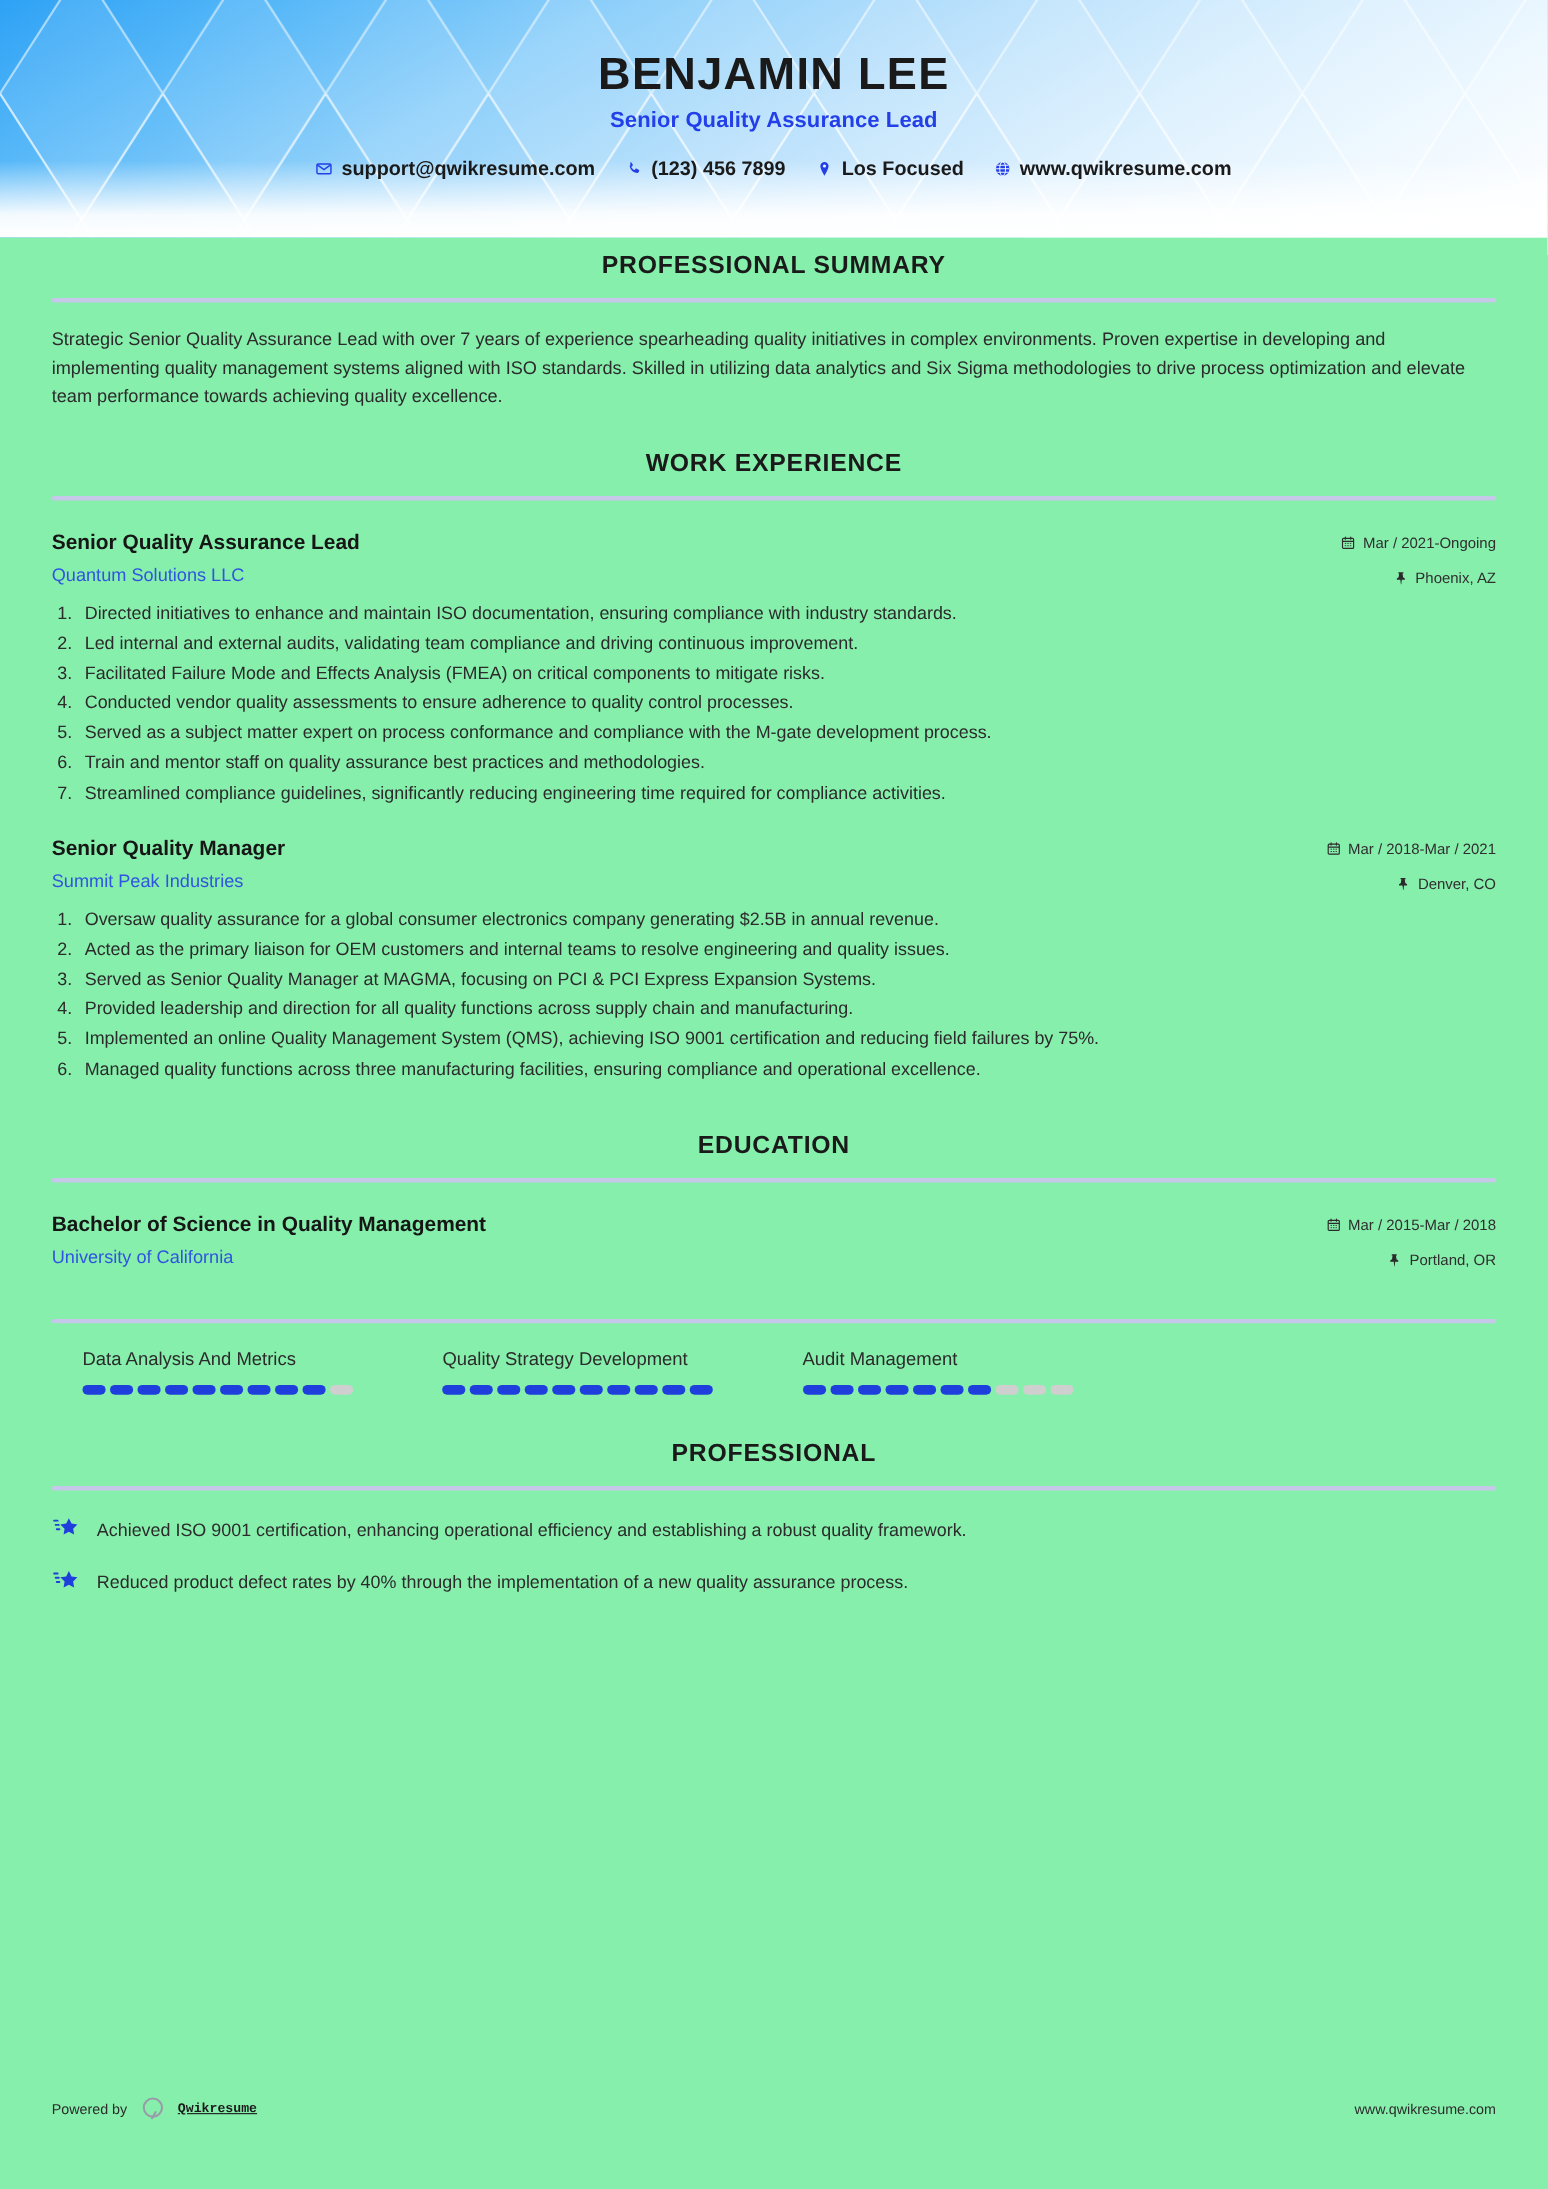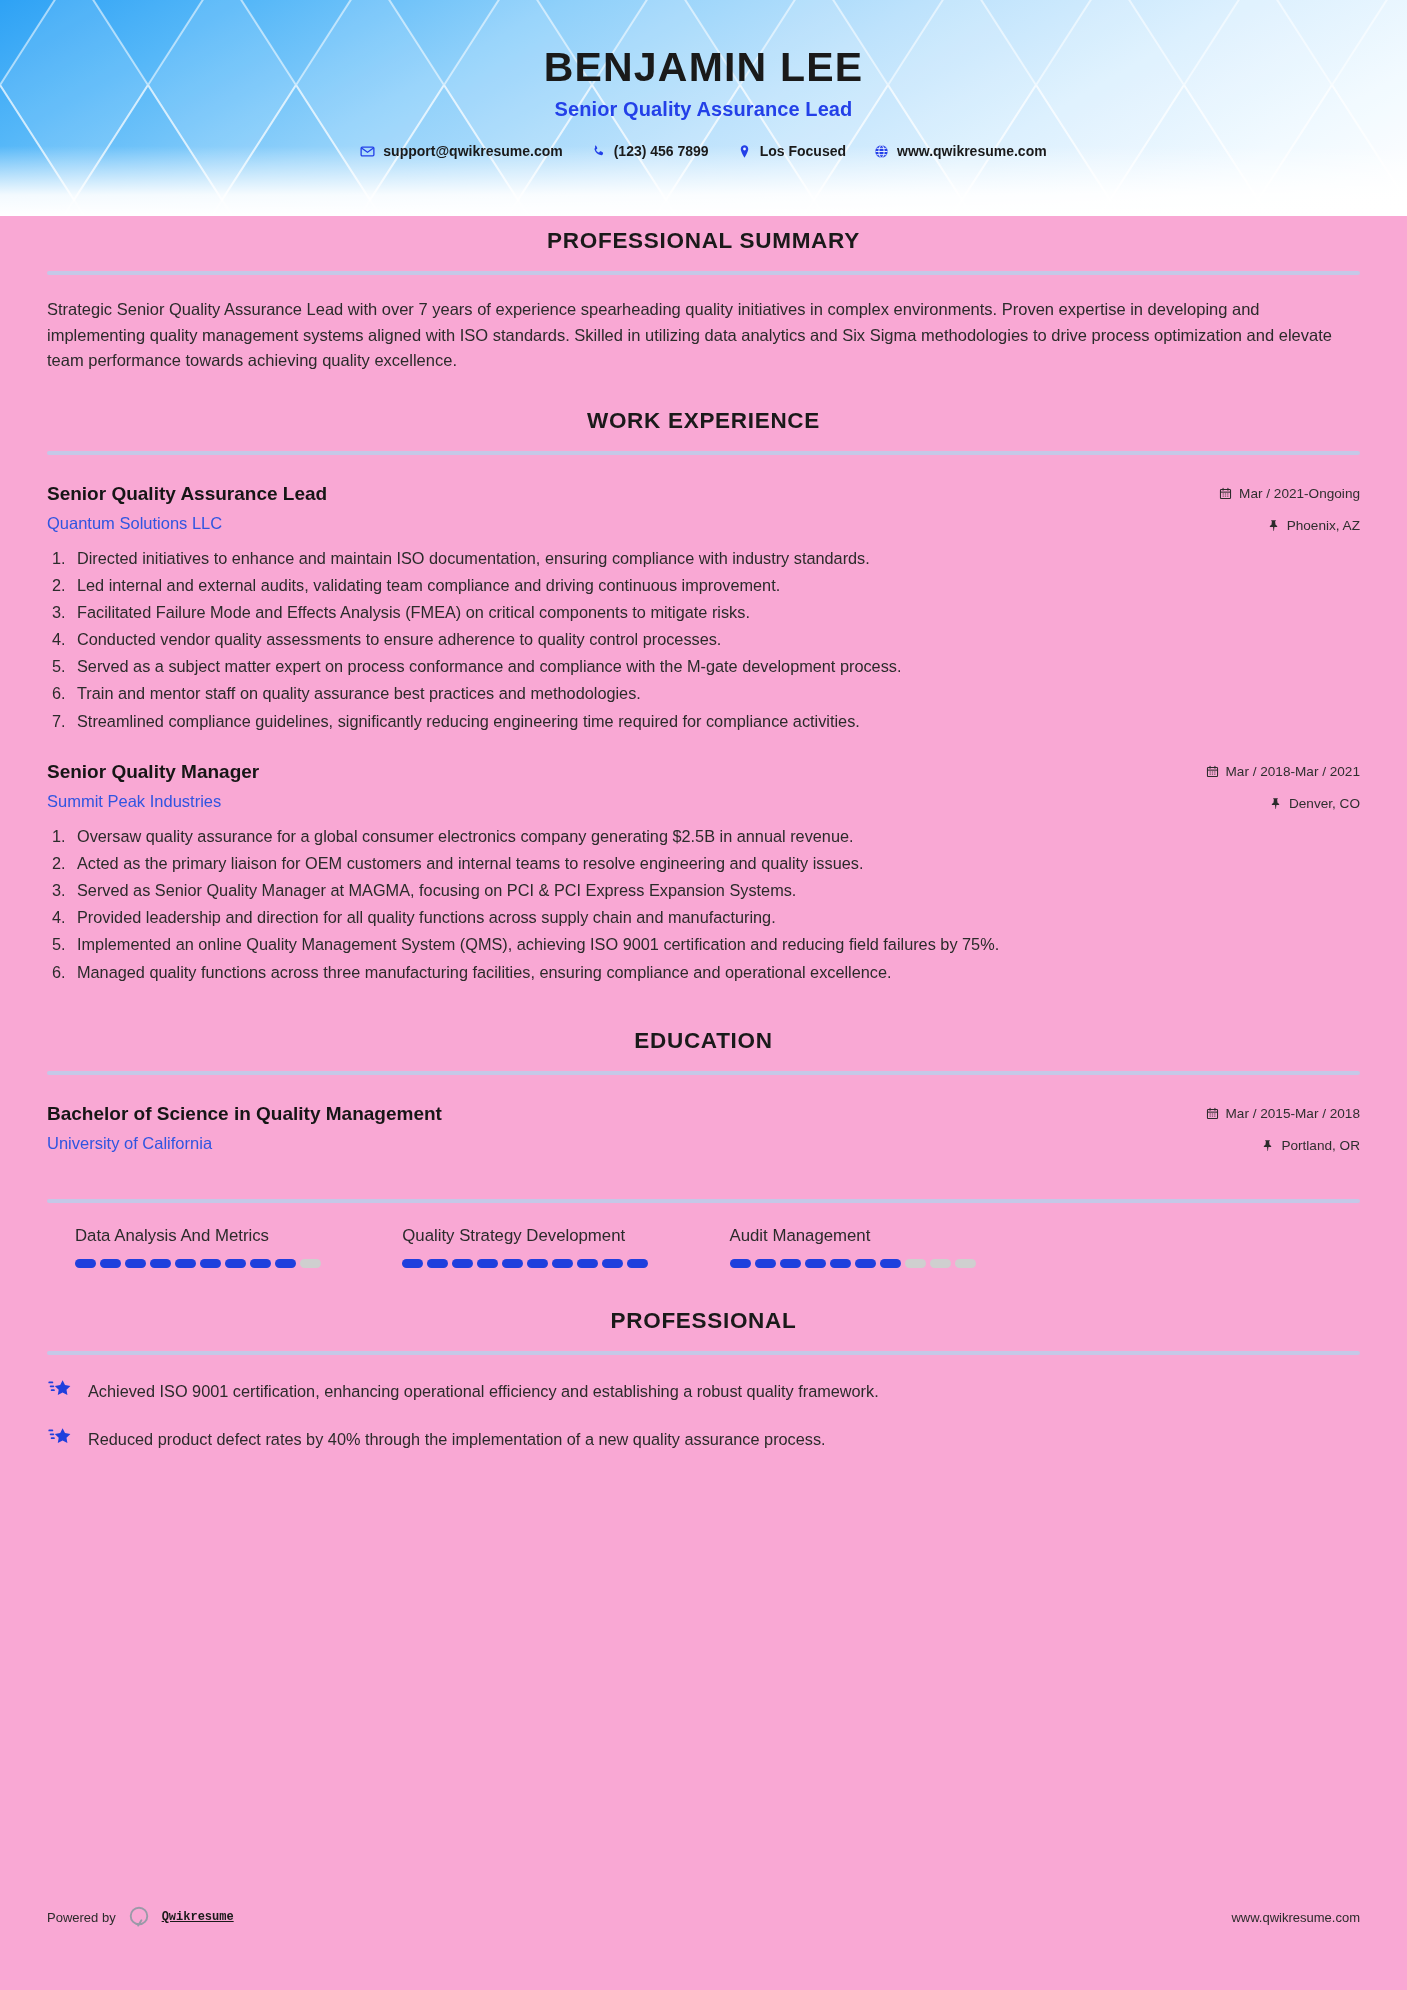"BENJAMIN LEE" .page { background: #f9a8d4 -> #86efac }
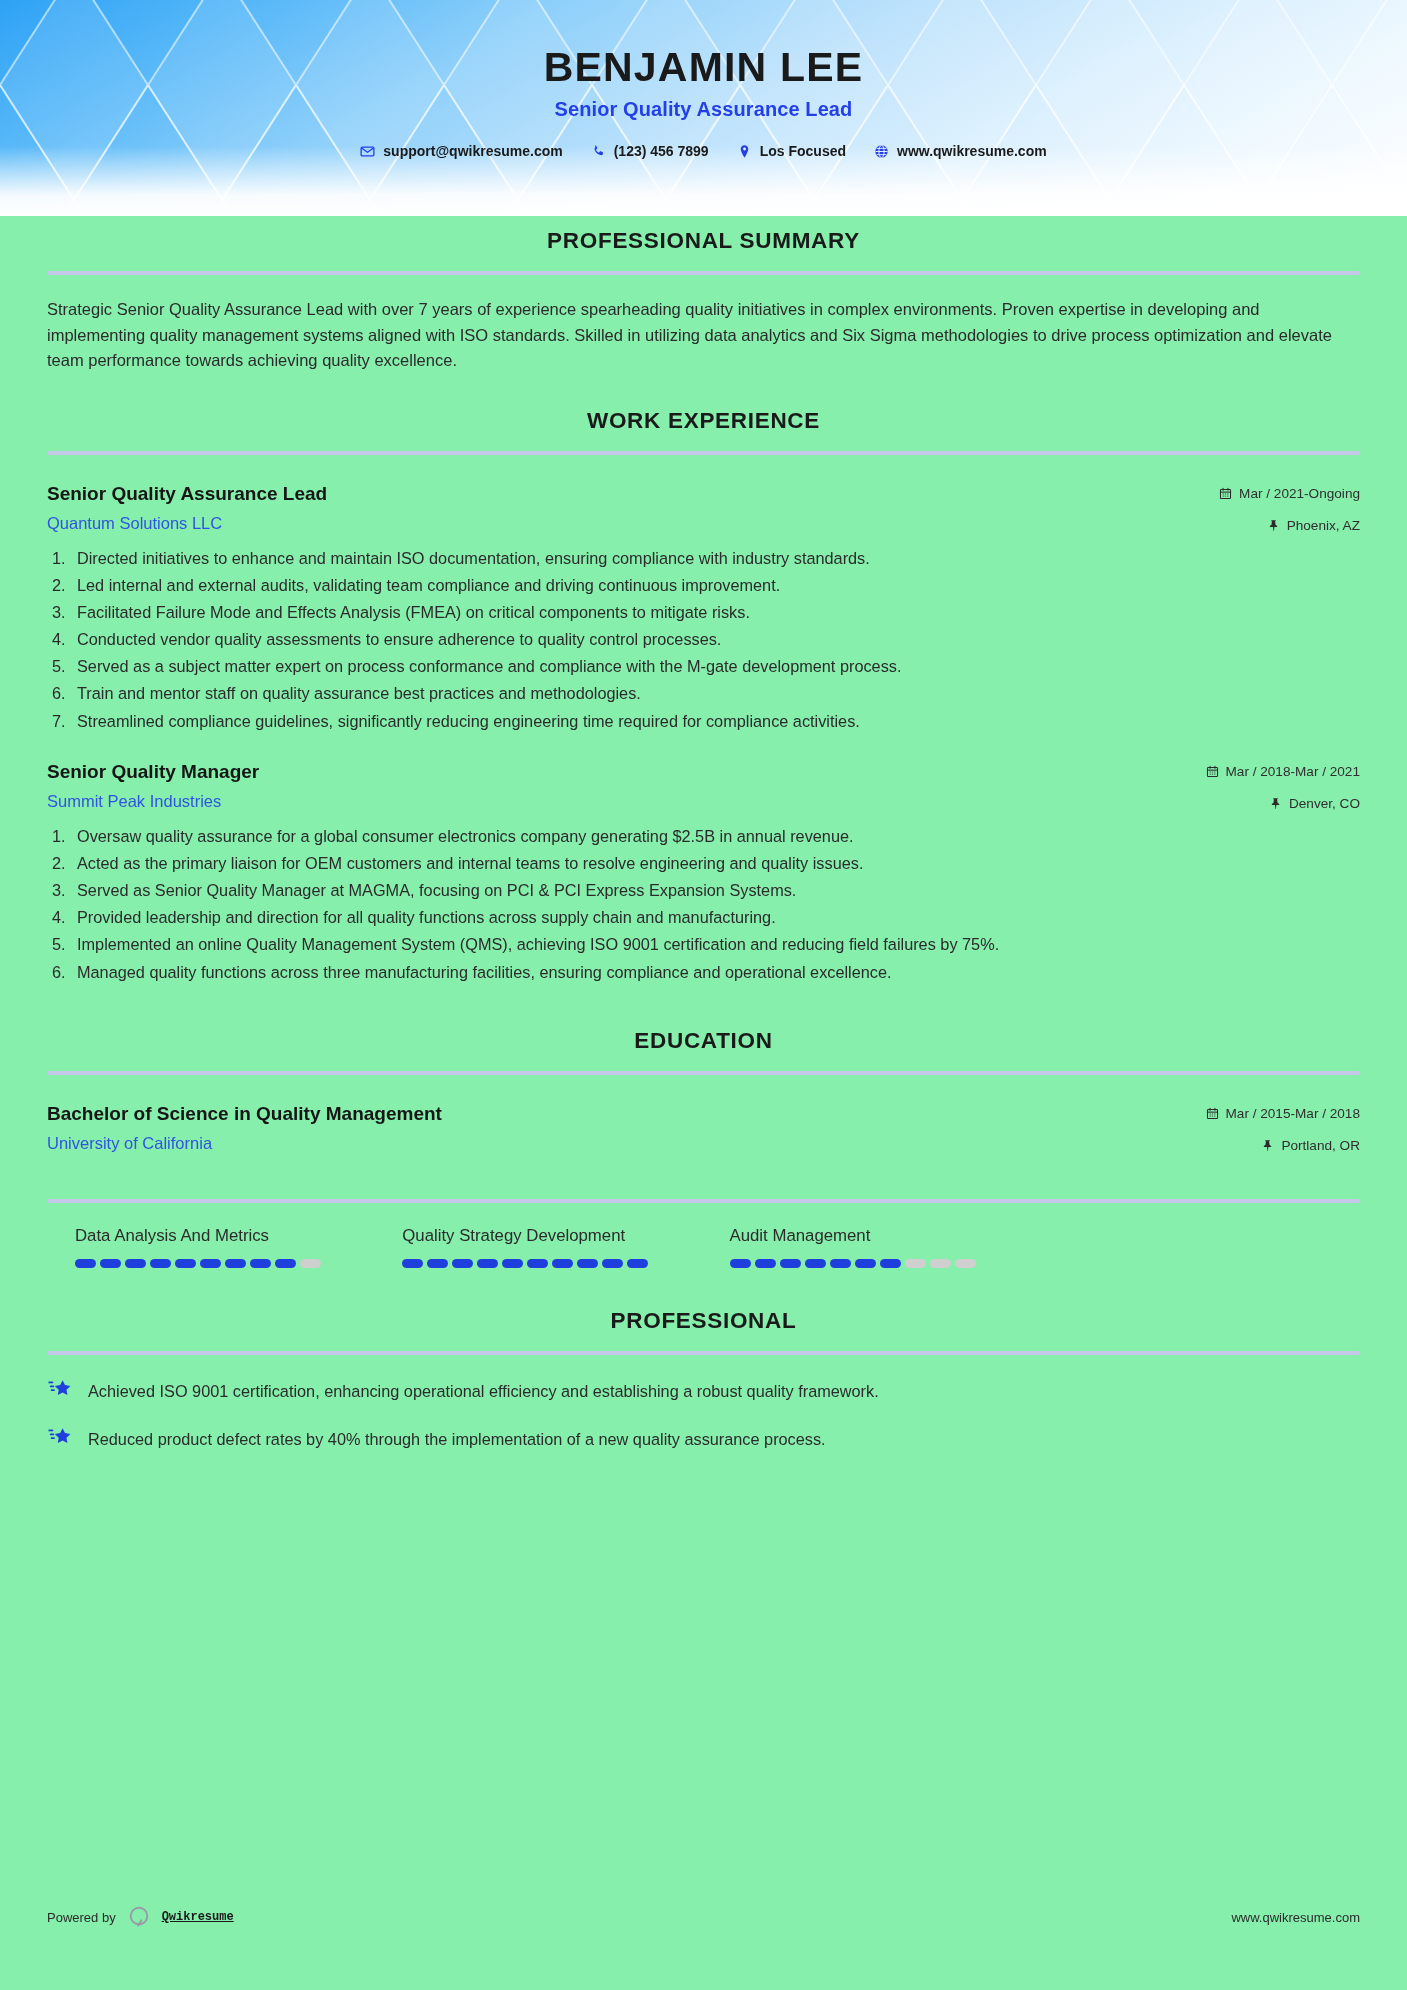"support@qwikresume.com" .contact-row { font-size: 14px -> 18px }
